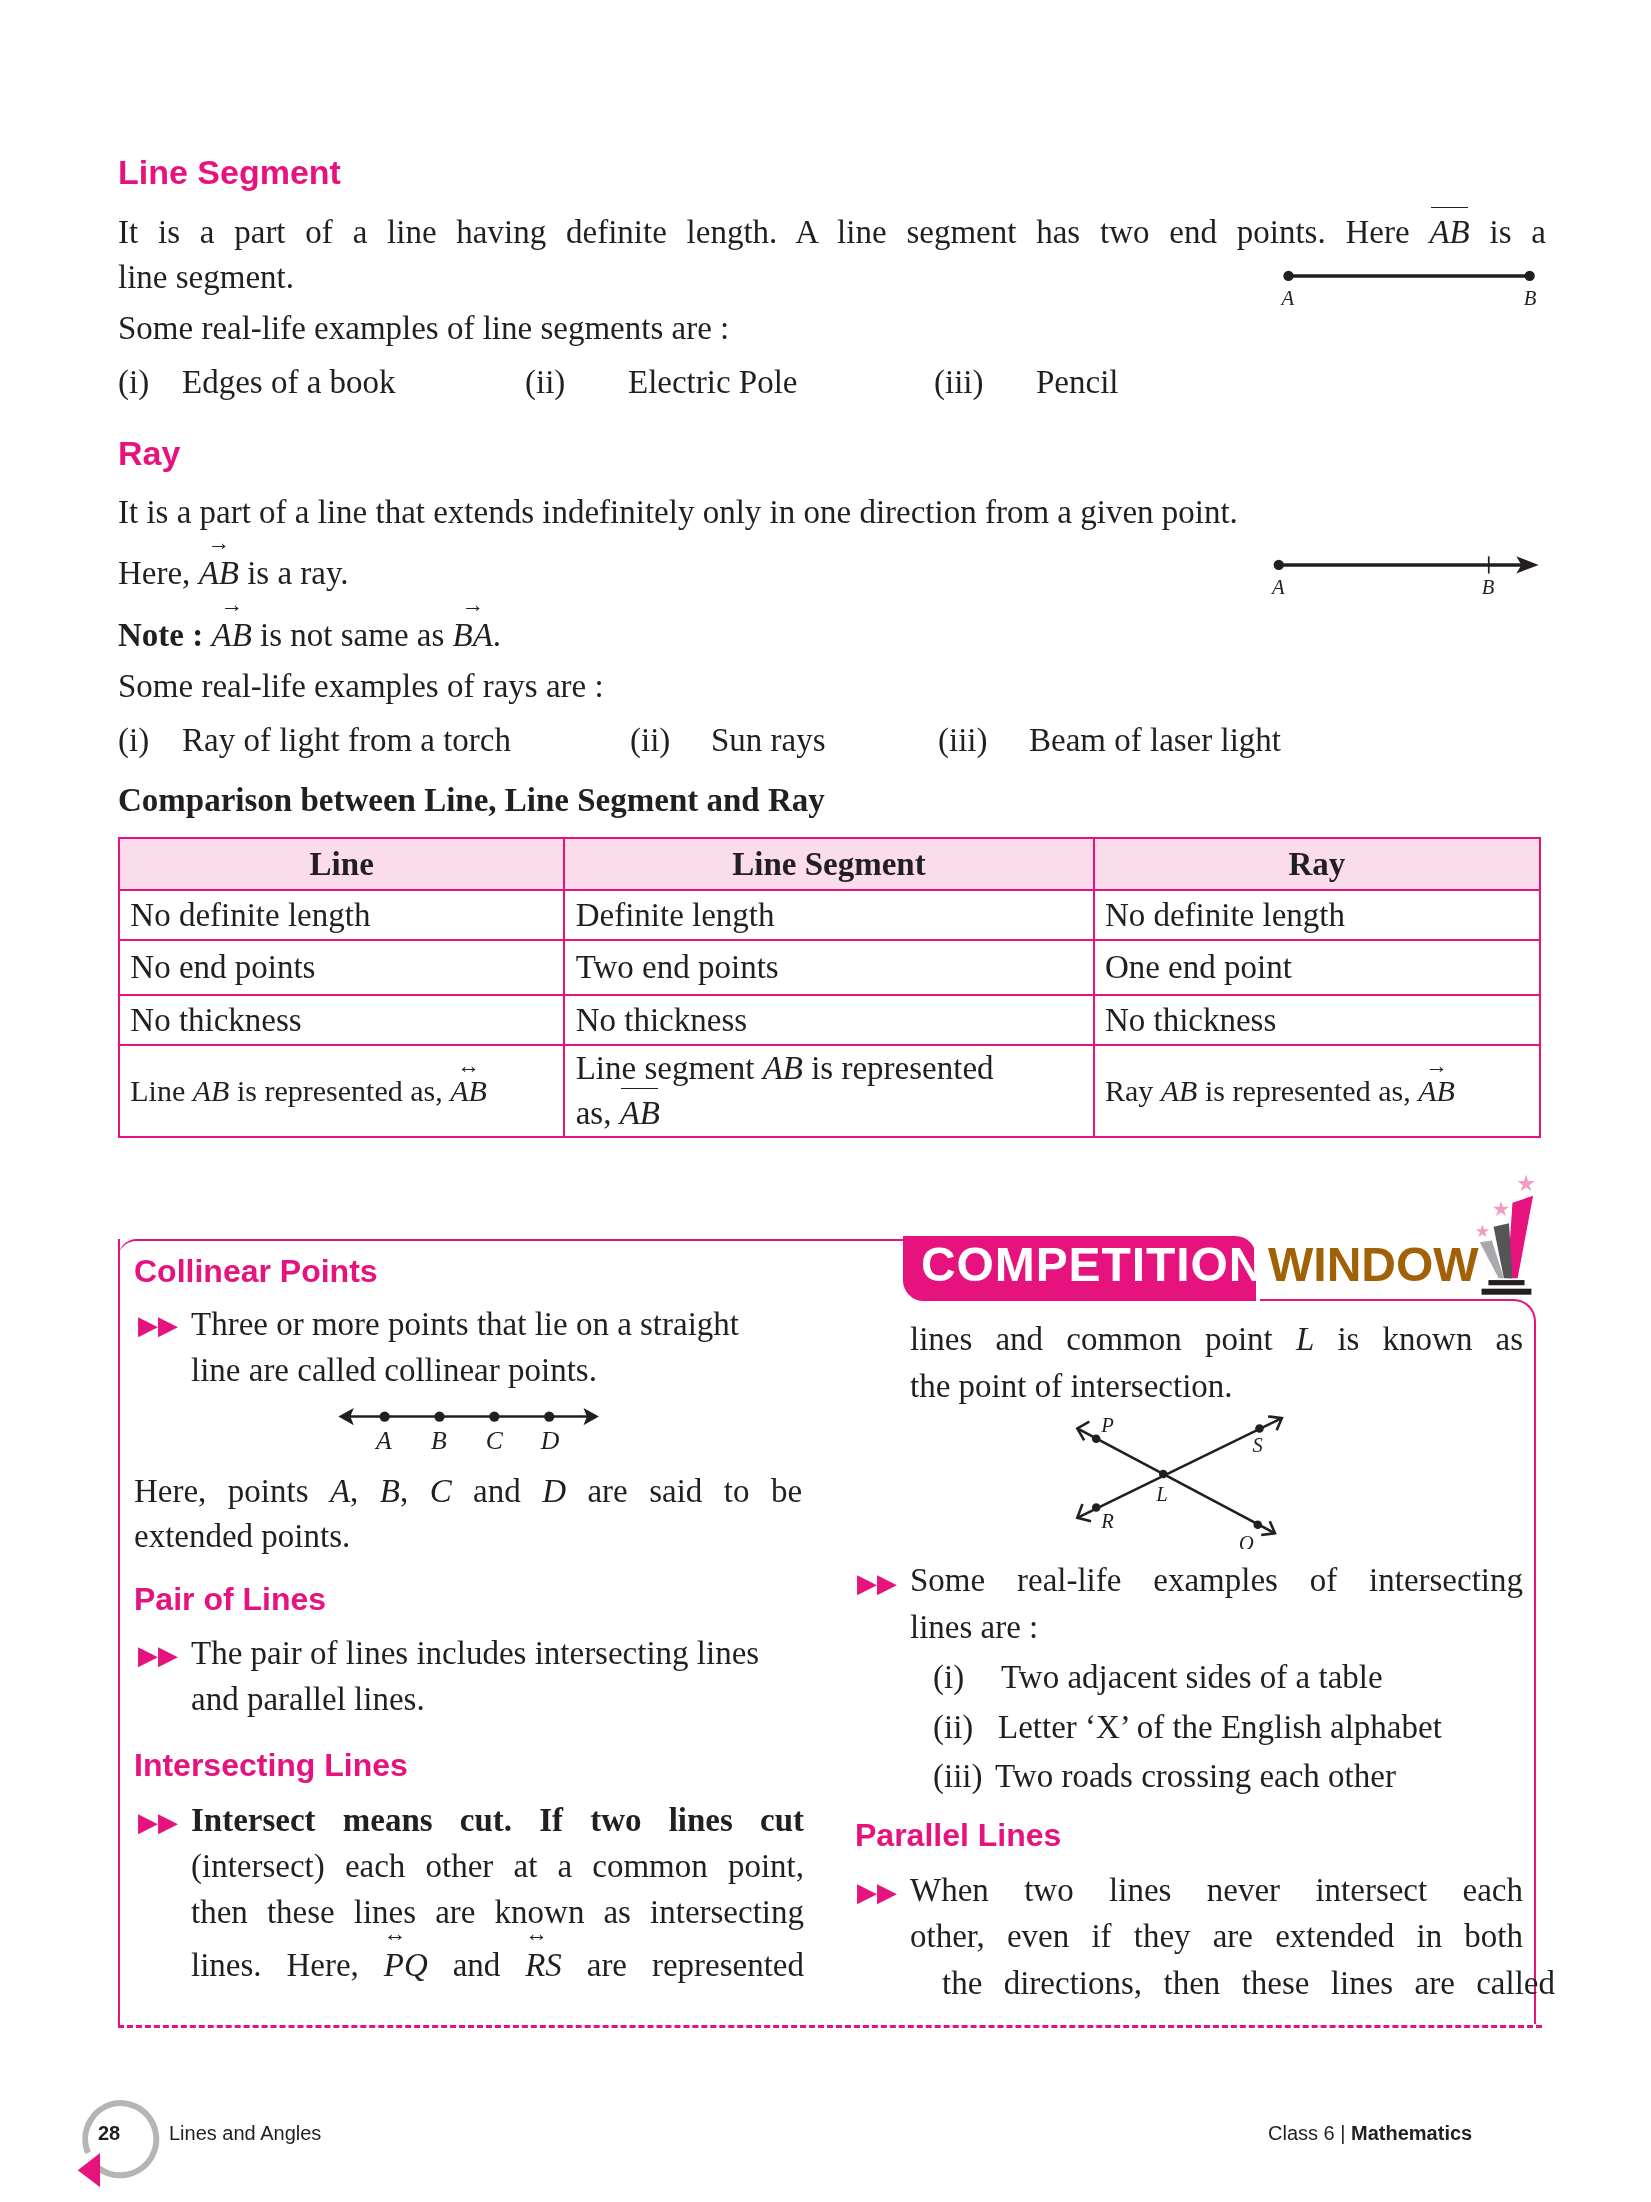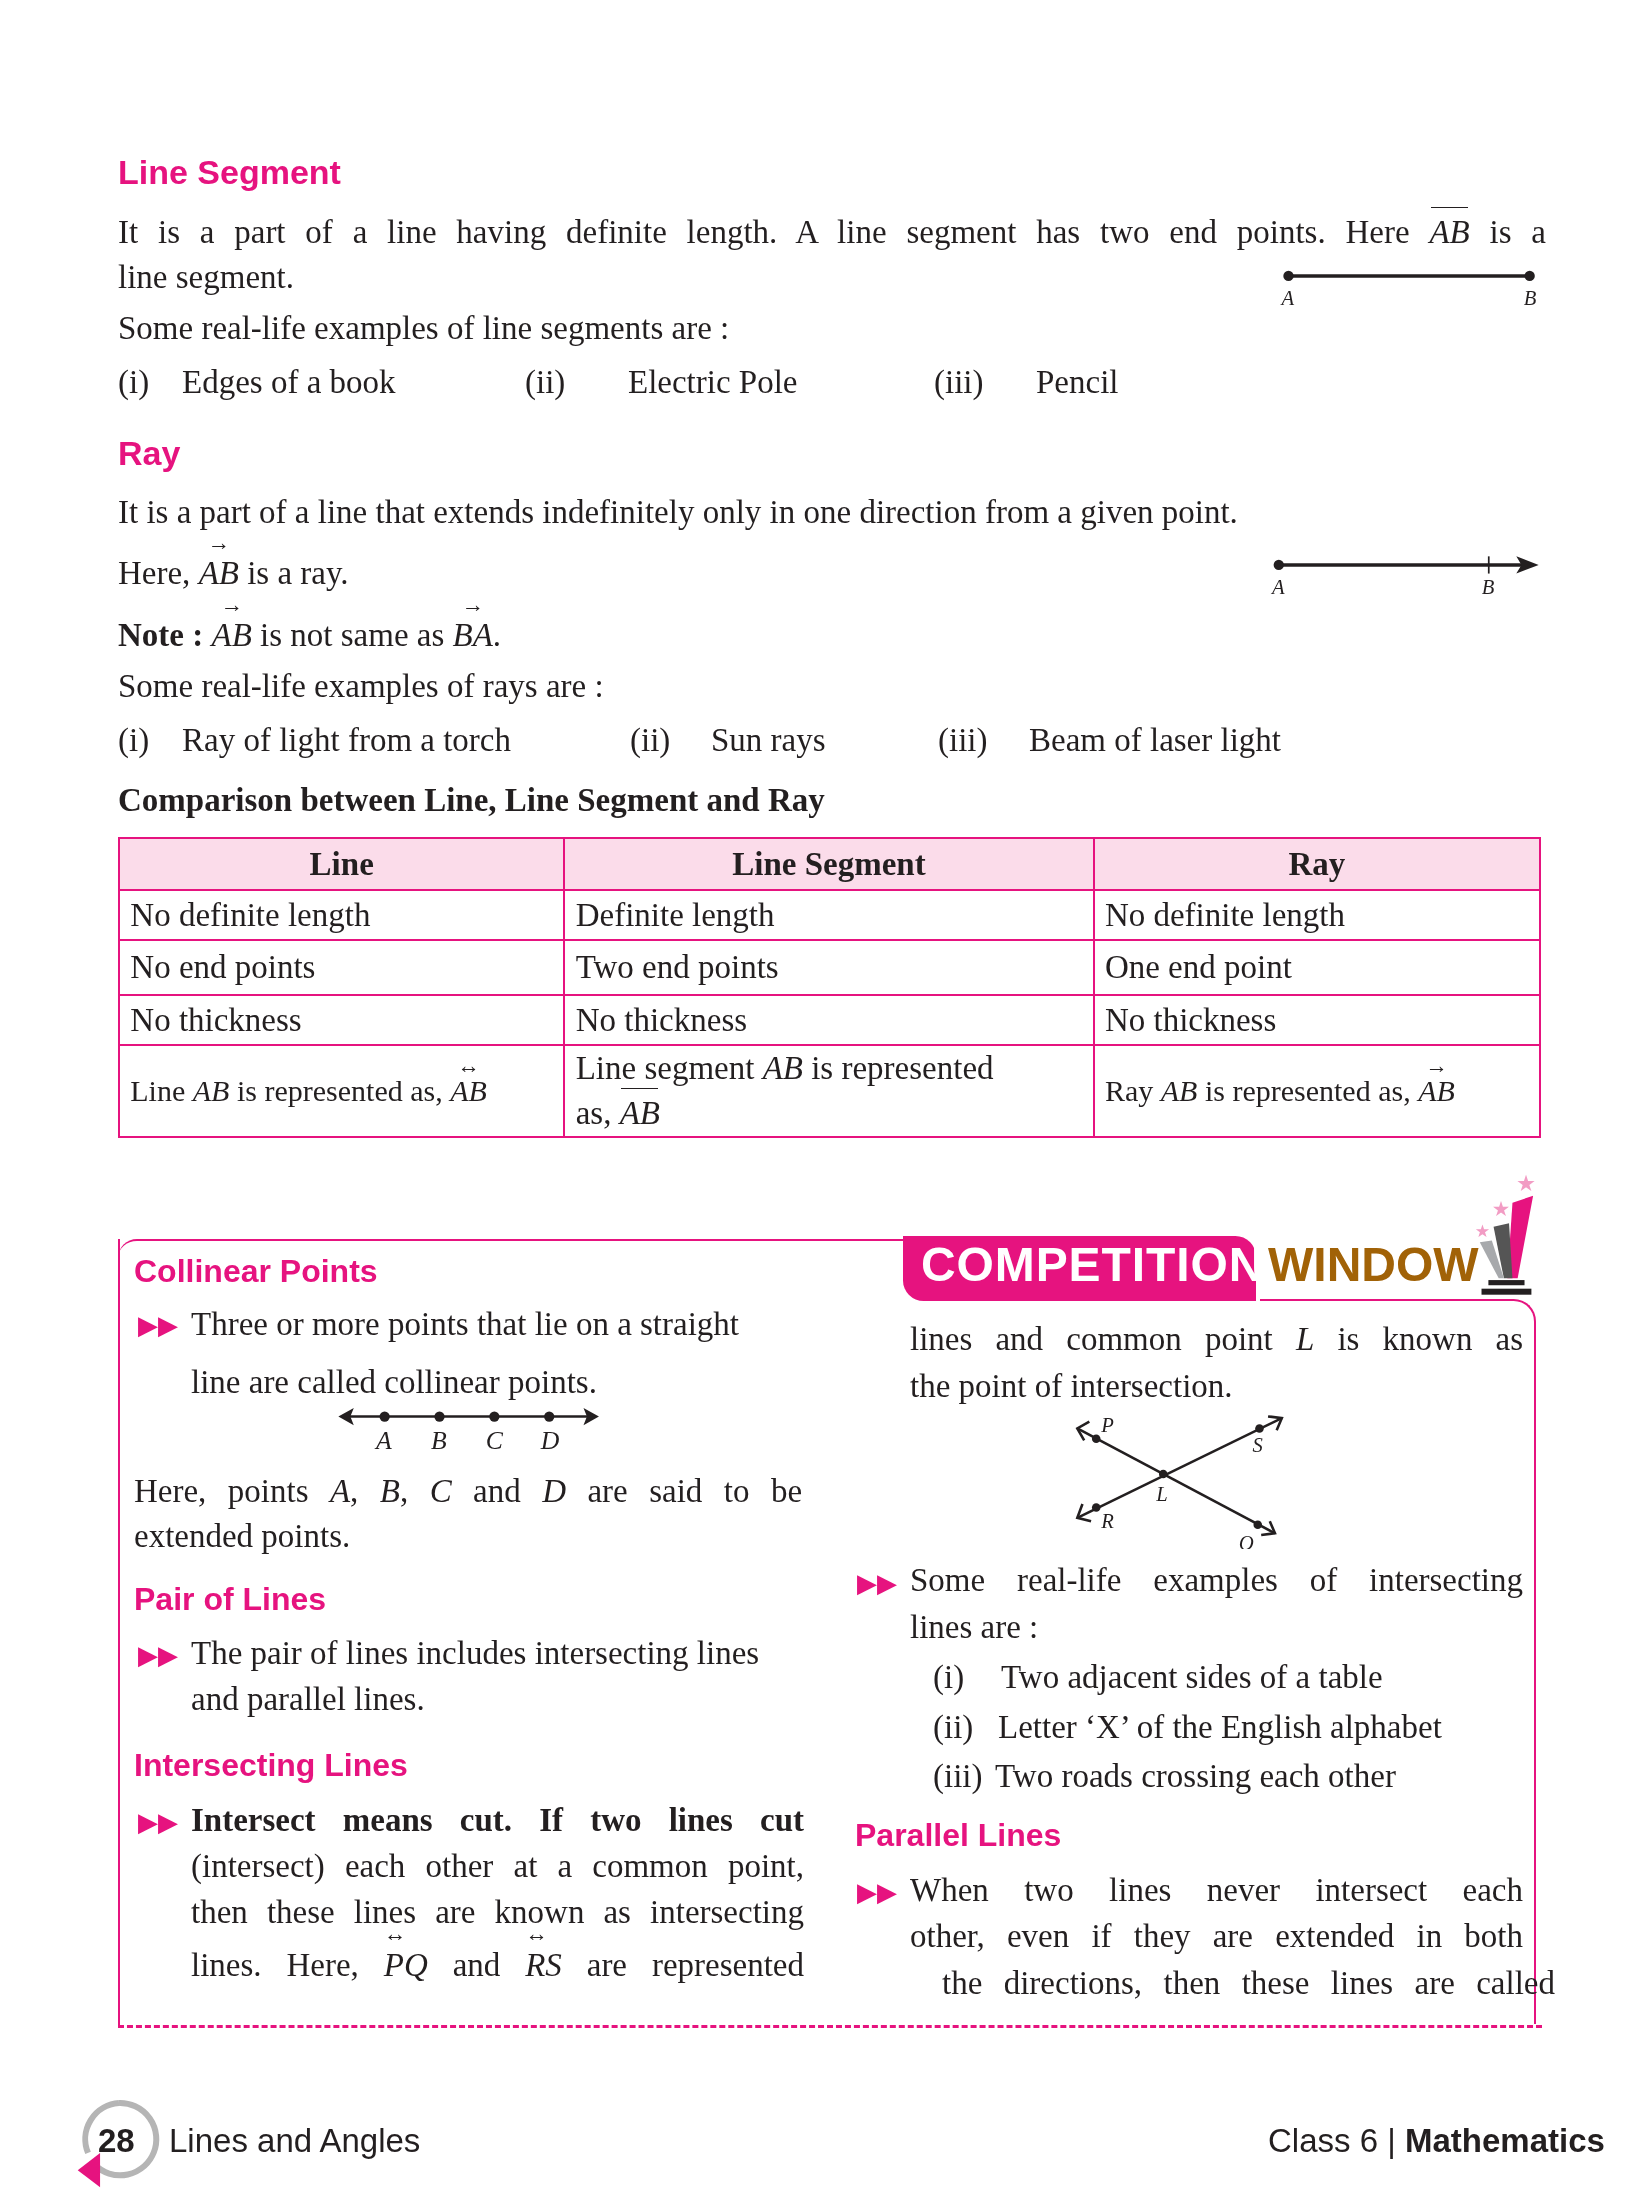"line are called collinear points." div.abs { margin-top: 12px -> none }
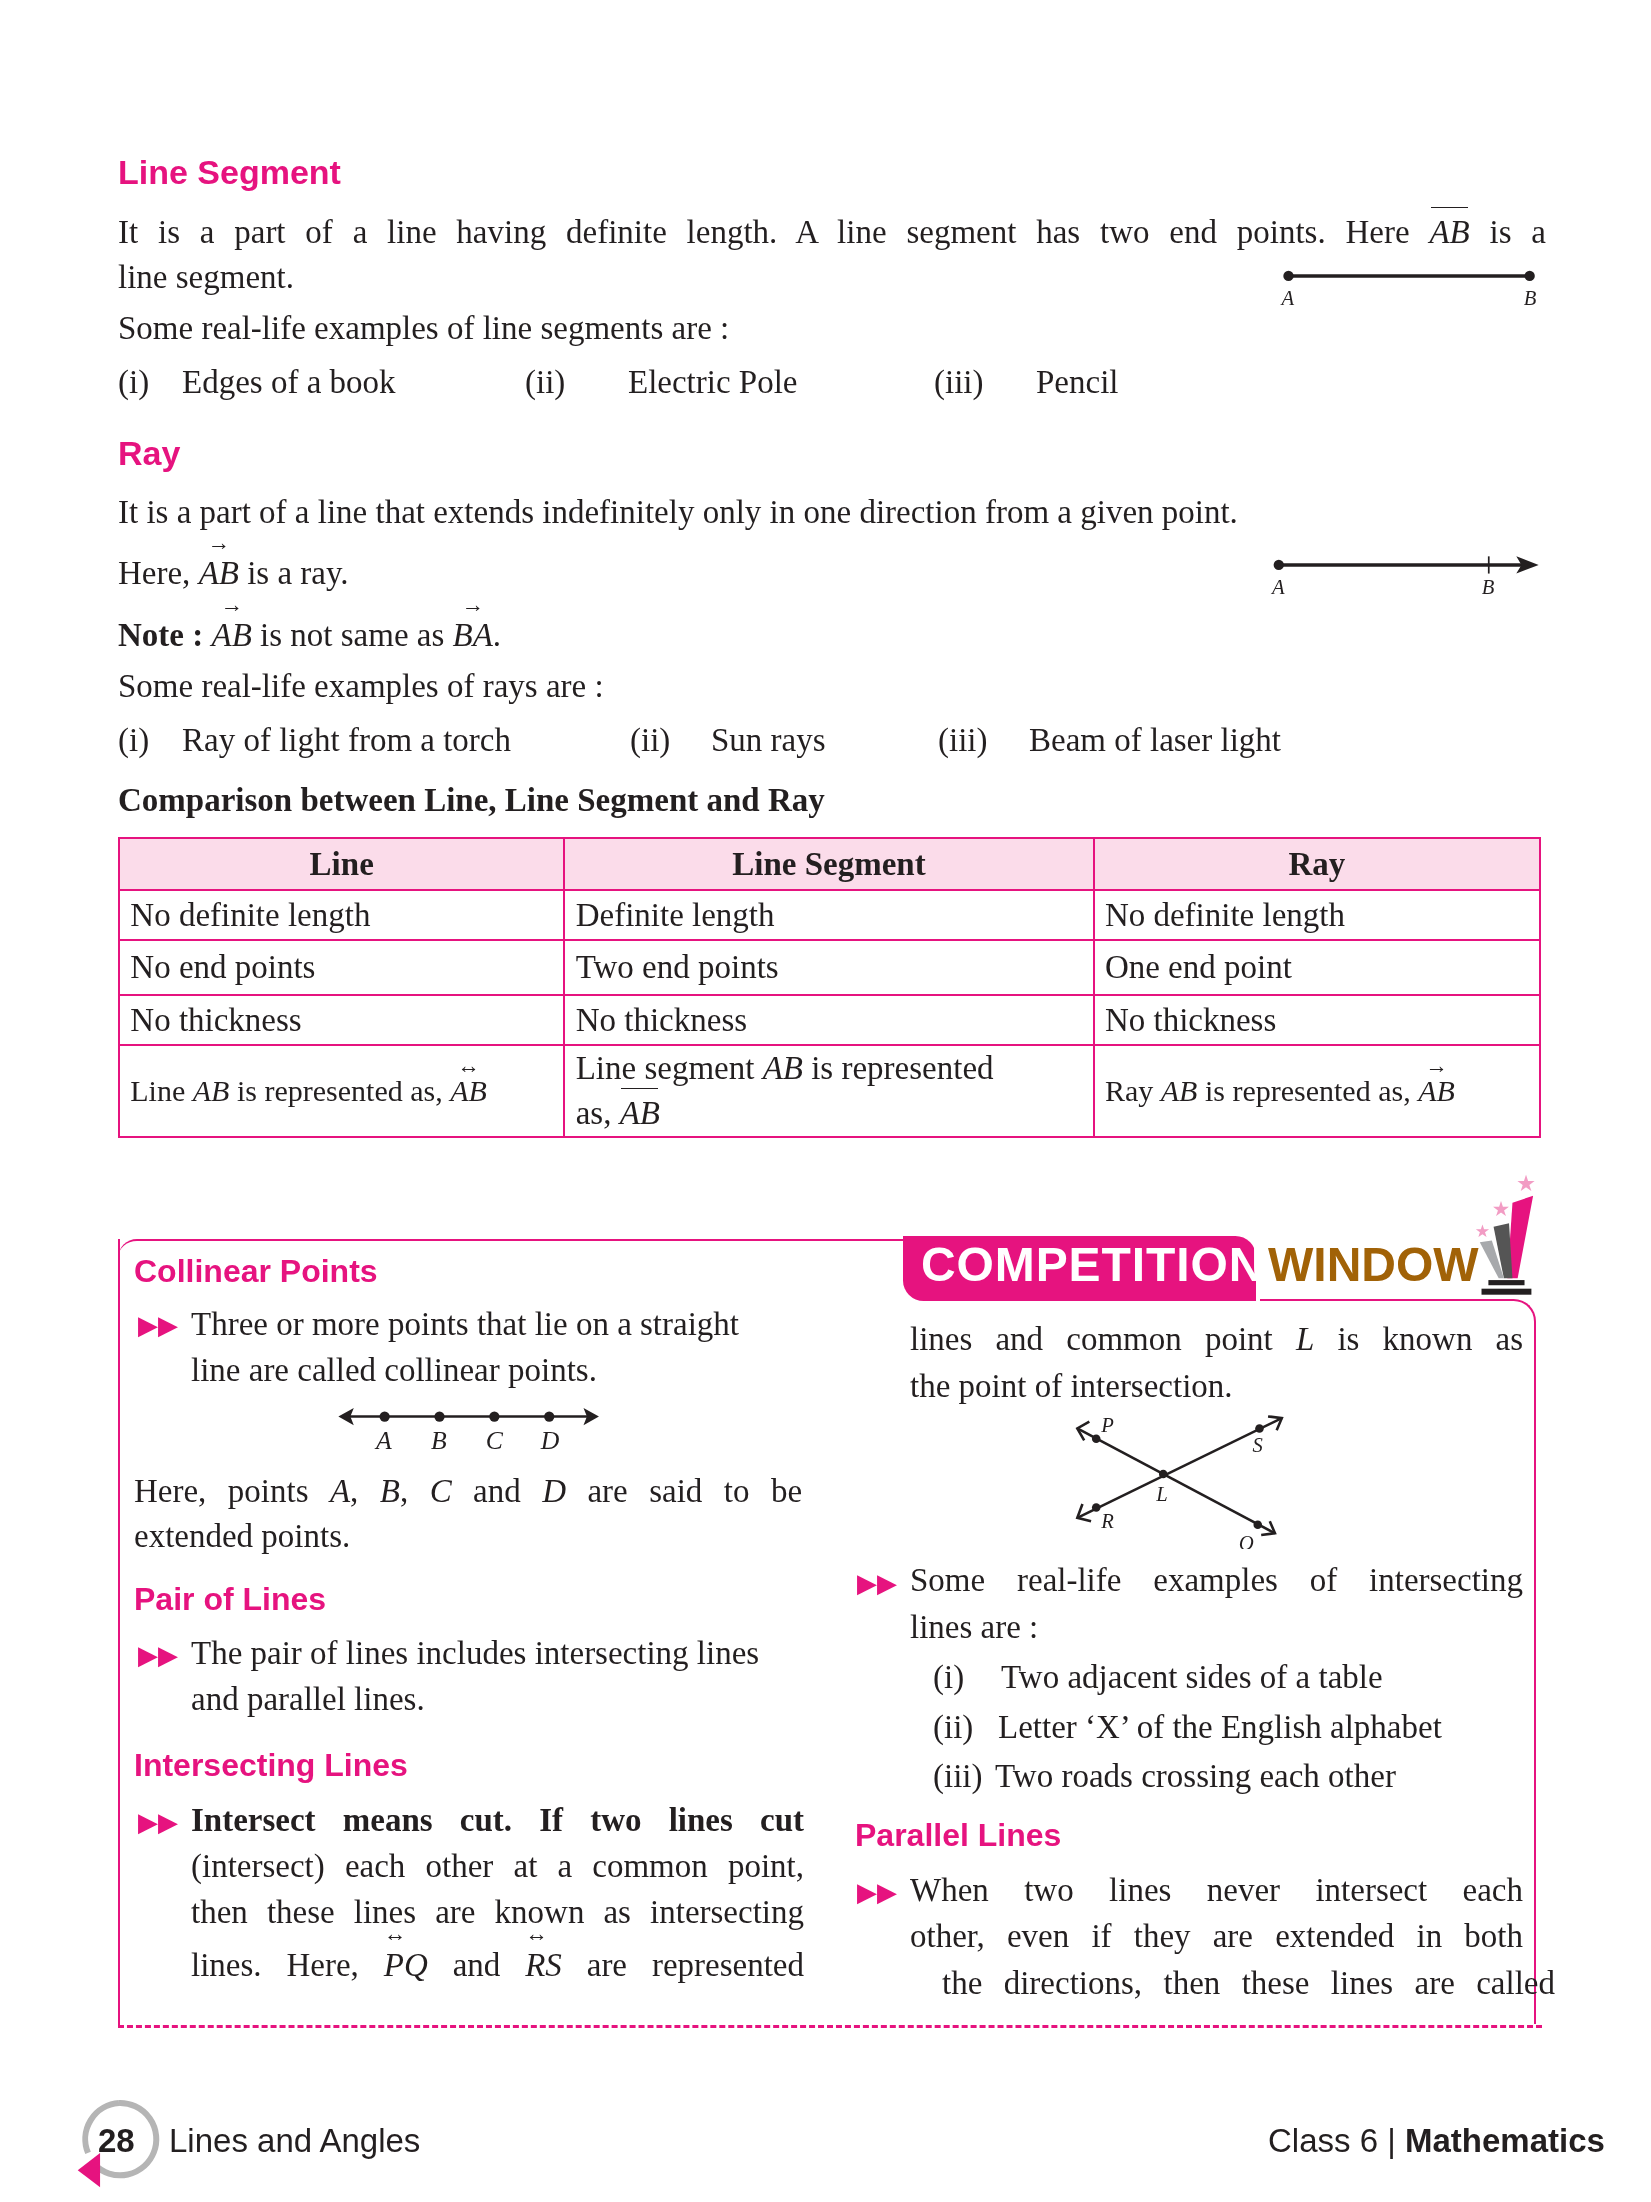"28" .footer-txt { font-size: 33px -> 20px }
